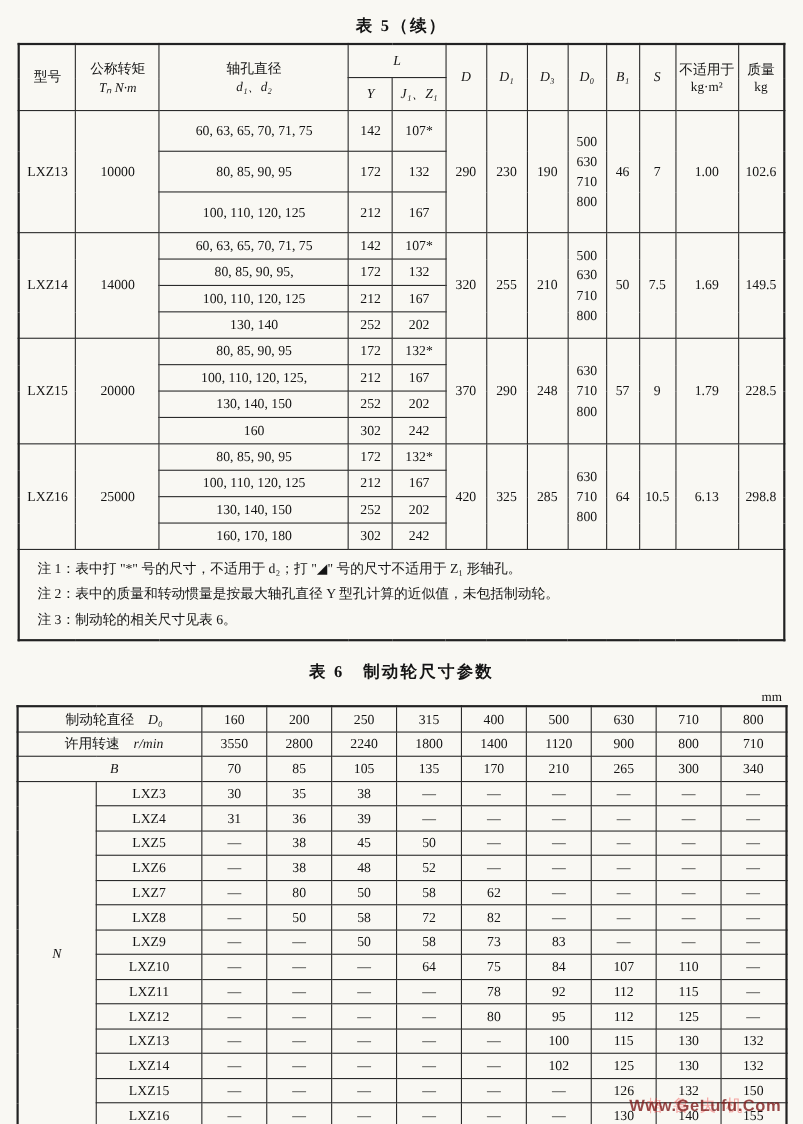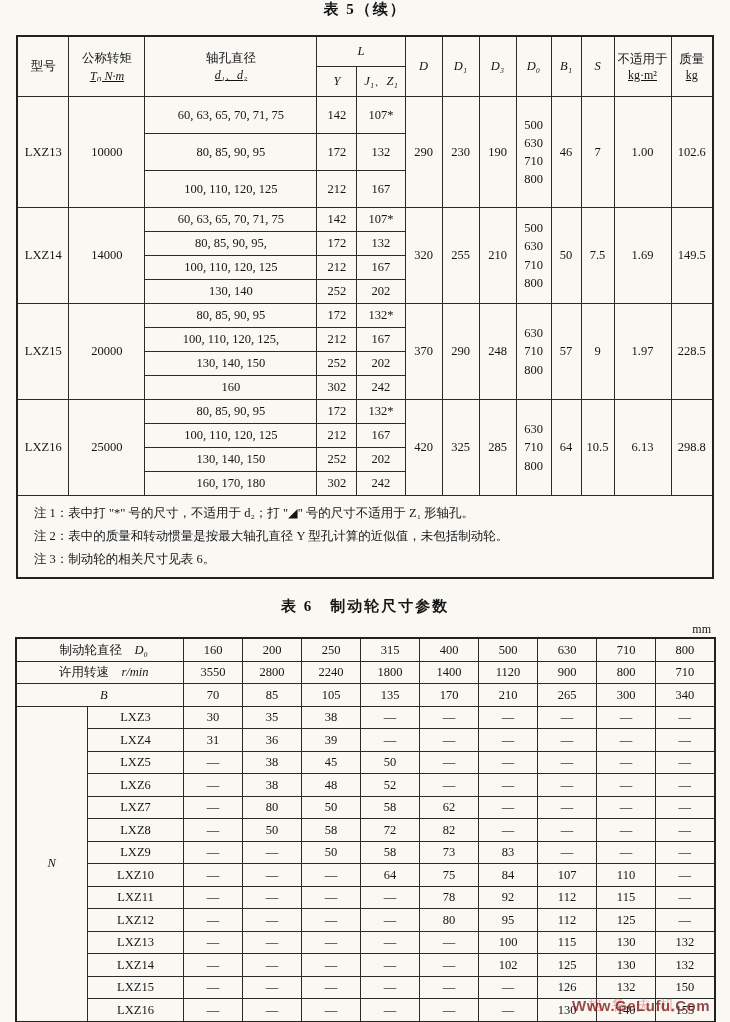"表 5（续）" .t-title { margin-bottom: 16px -> 6px; padding-top: none -> 14px }
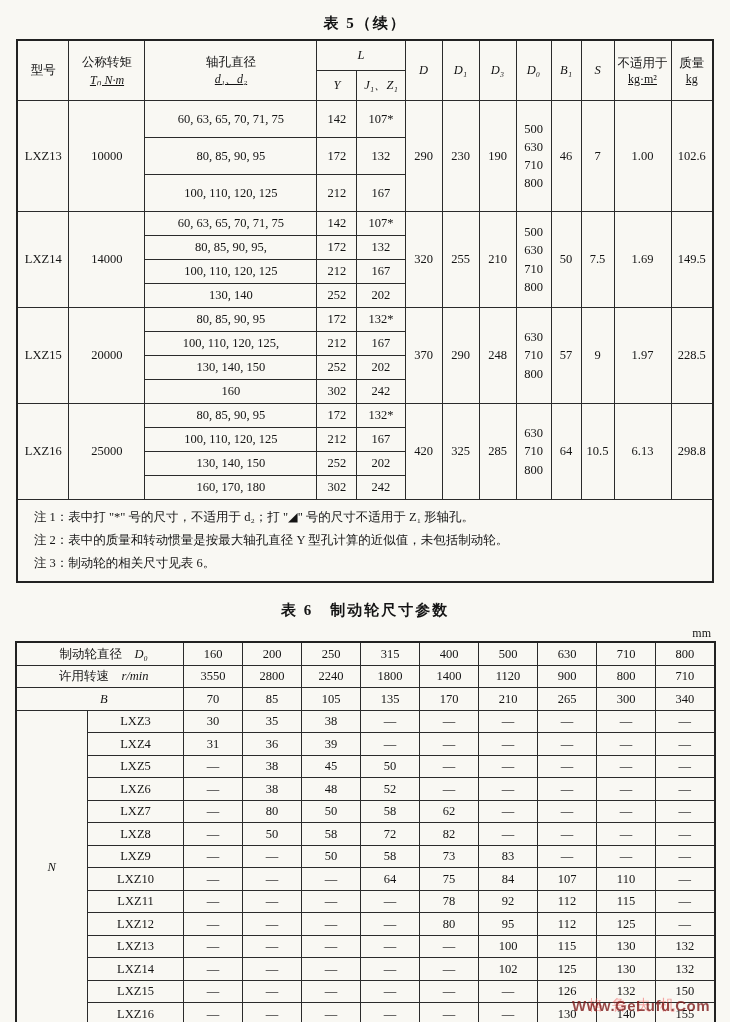"Tₙ N·m" .sub { text-decoration: underline -> none }
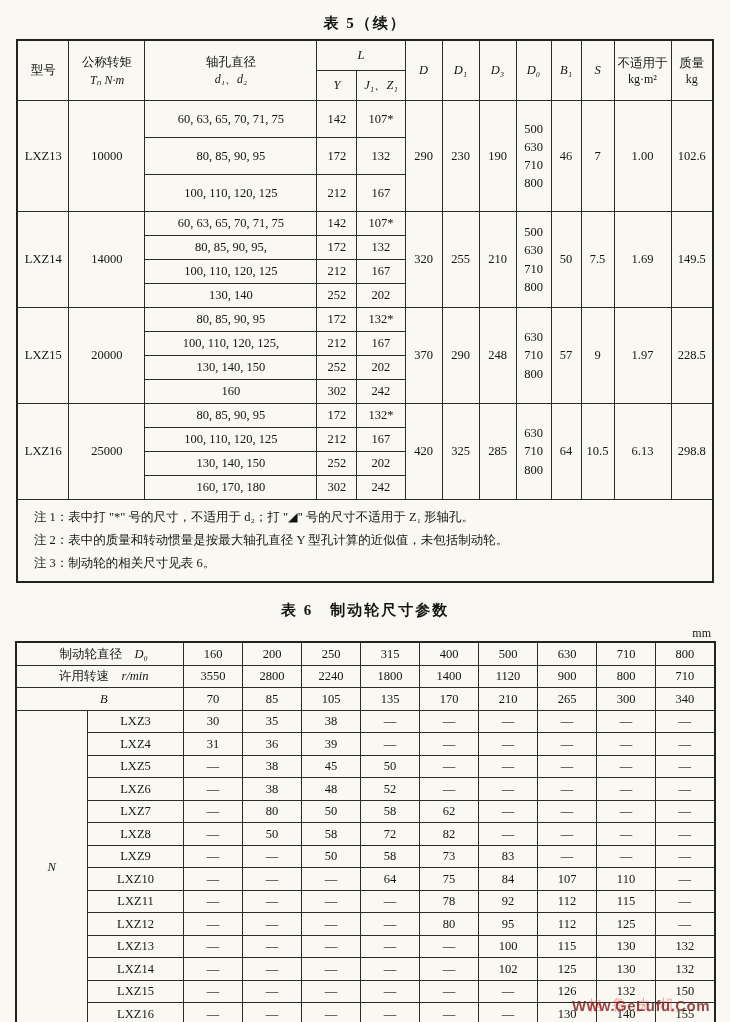"1.97" td { text: 1.97 -> 1.79 }
